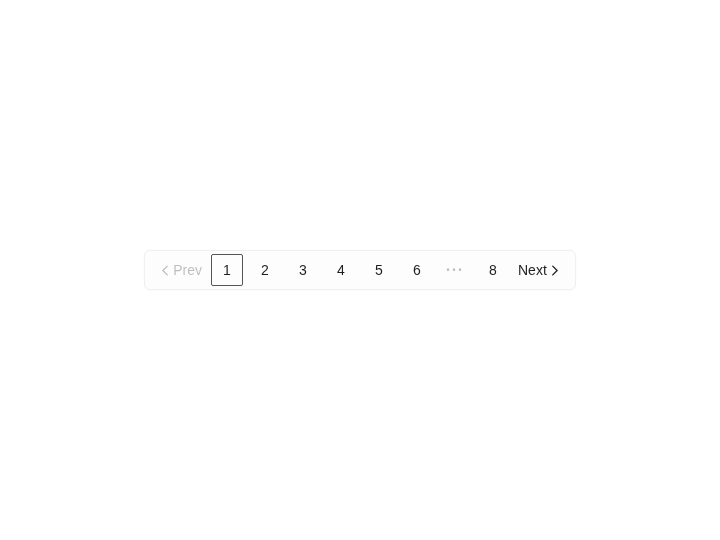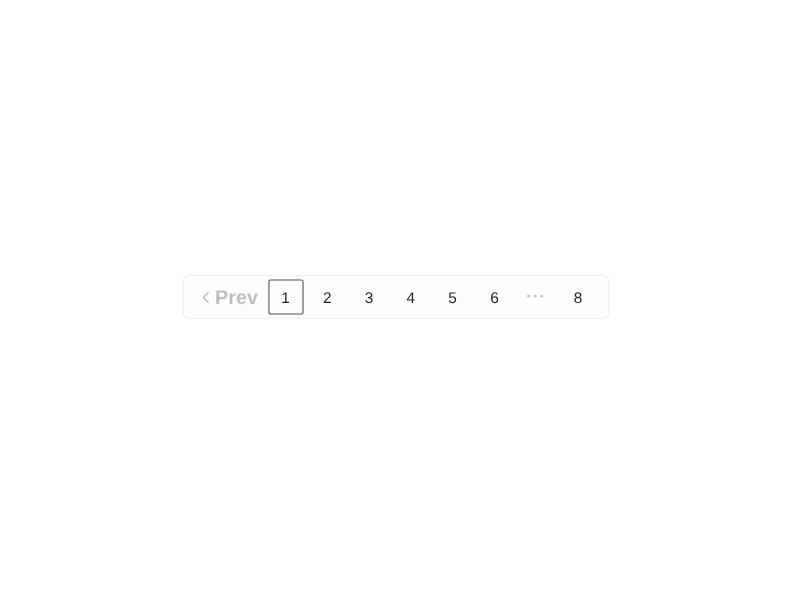"Prev" .nav-button { font-size: 18px -> 14px; font-weight: bold -> none }
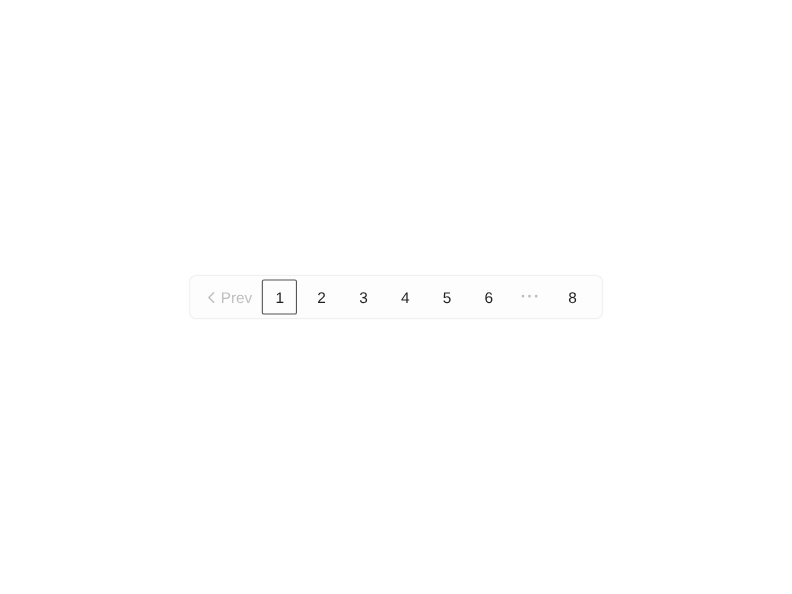"Next" button.nav-button { html: none -> <button> <span>Next</span> <span> <svg> <polyline></polyline> </svg> </span> </button> }
